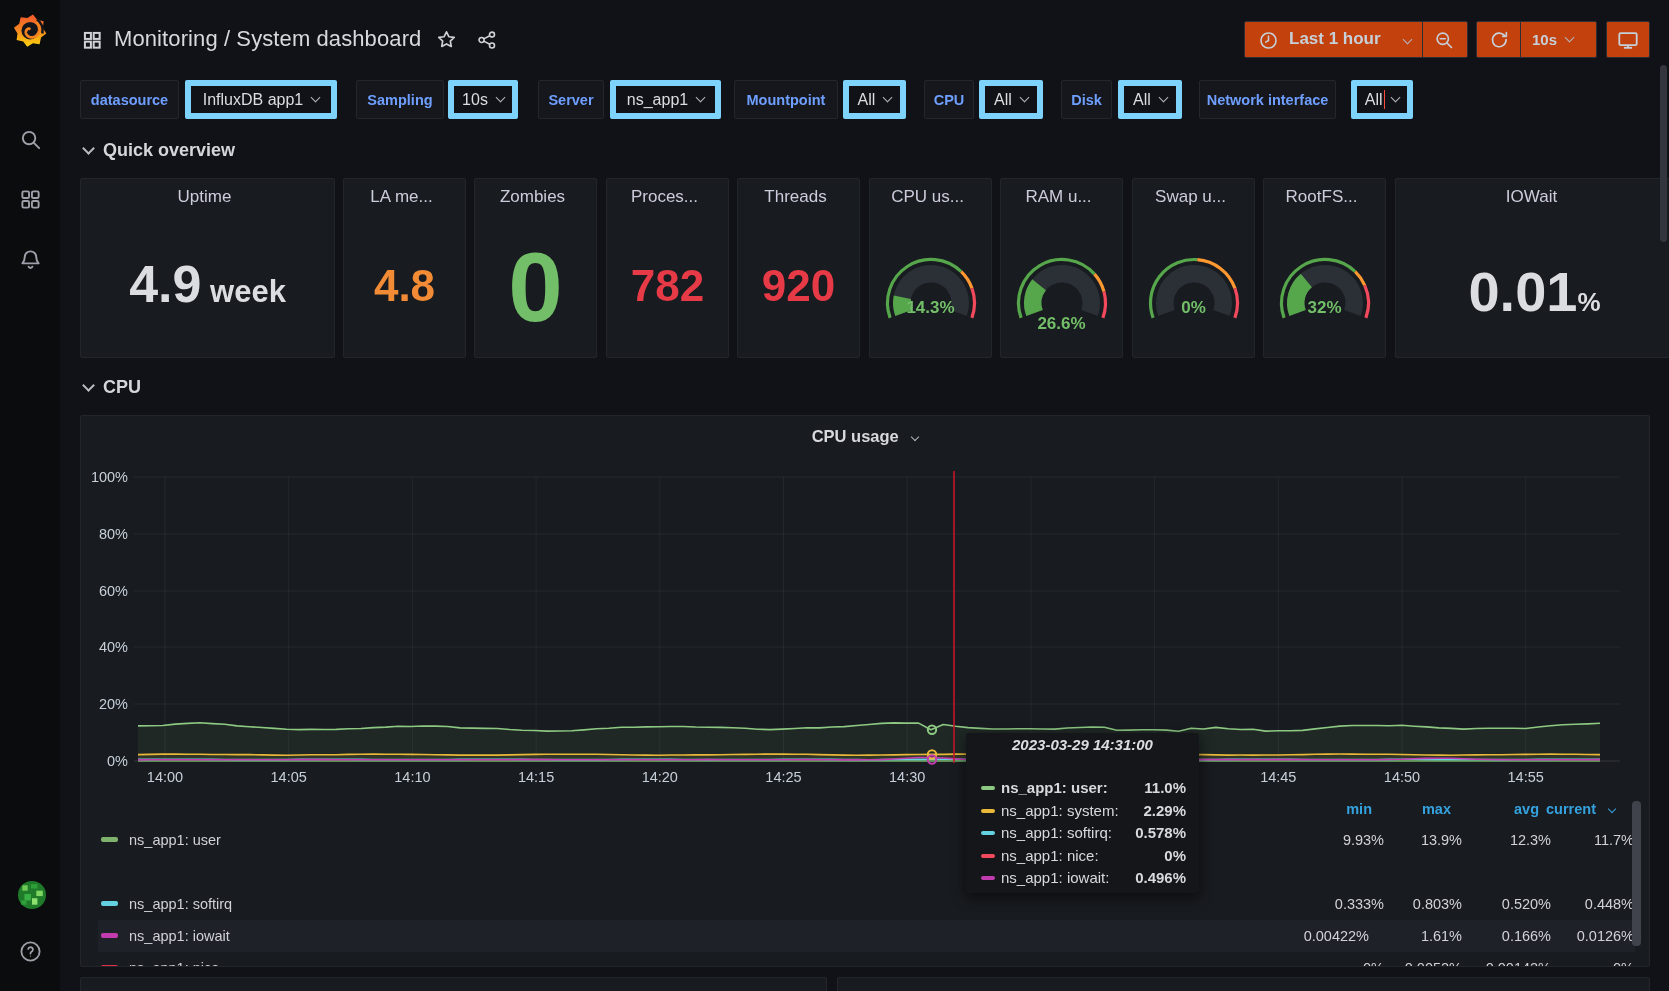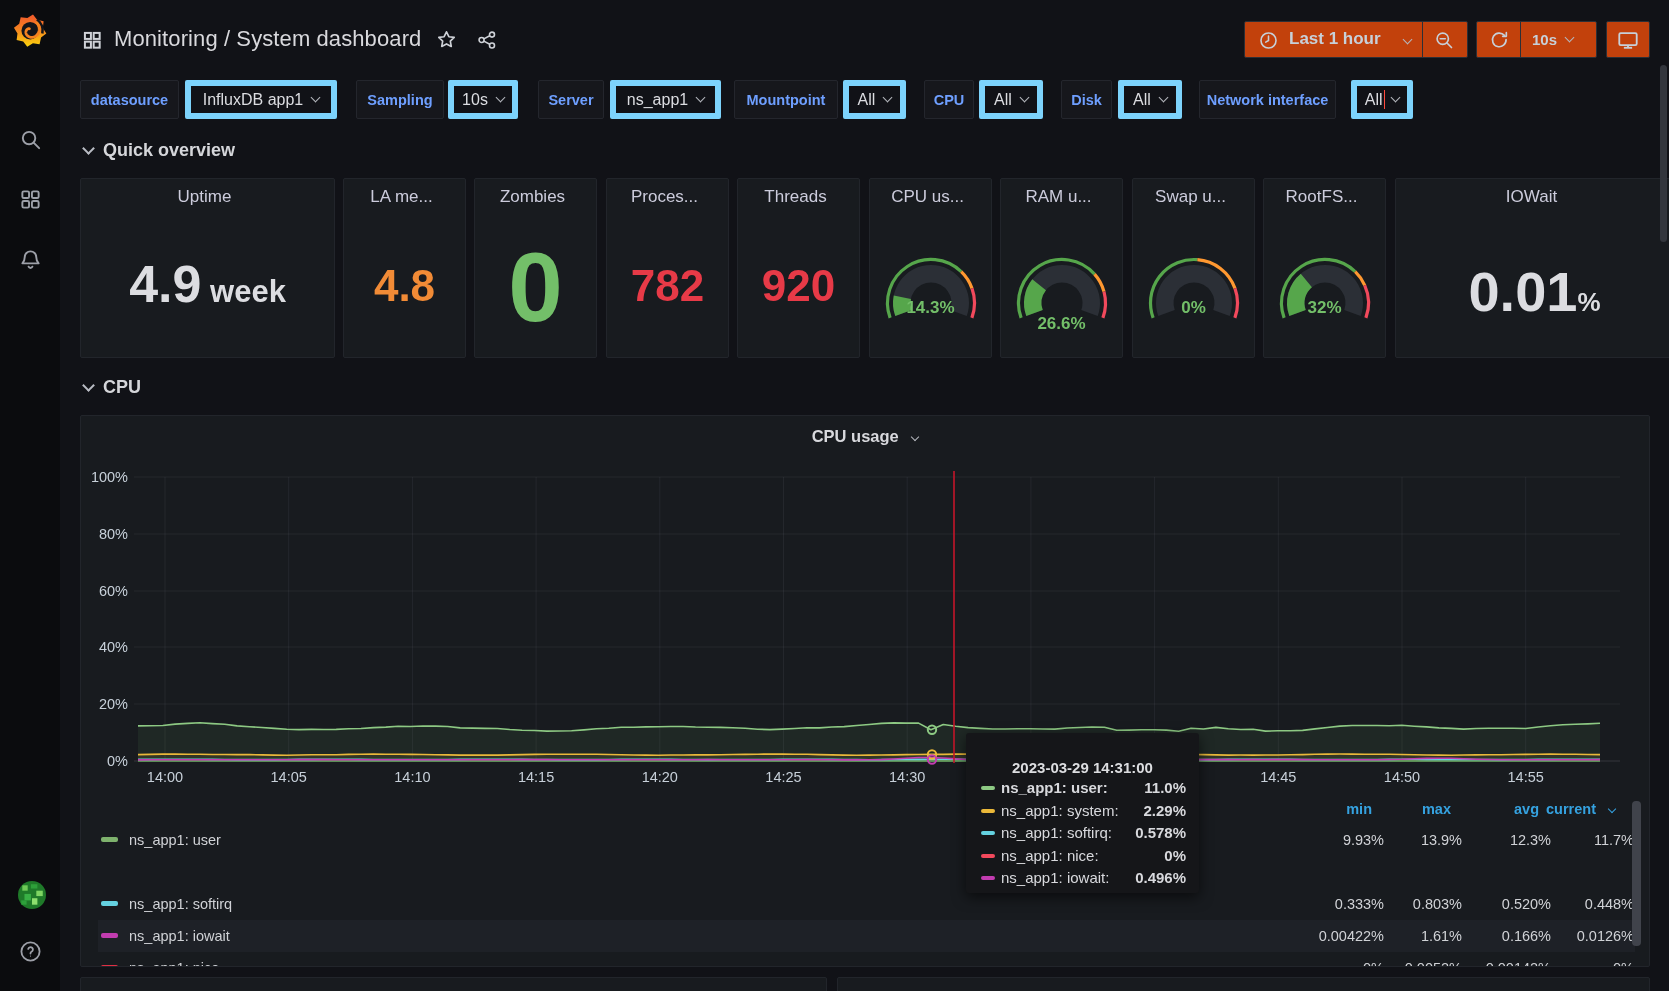"2023-03-29 14:31:00" div { font-style: none -> italic; margin-top: 26px -> 3px }
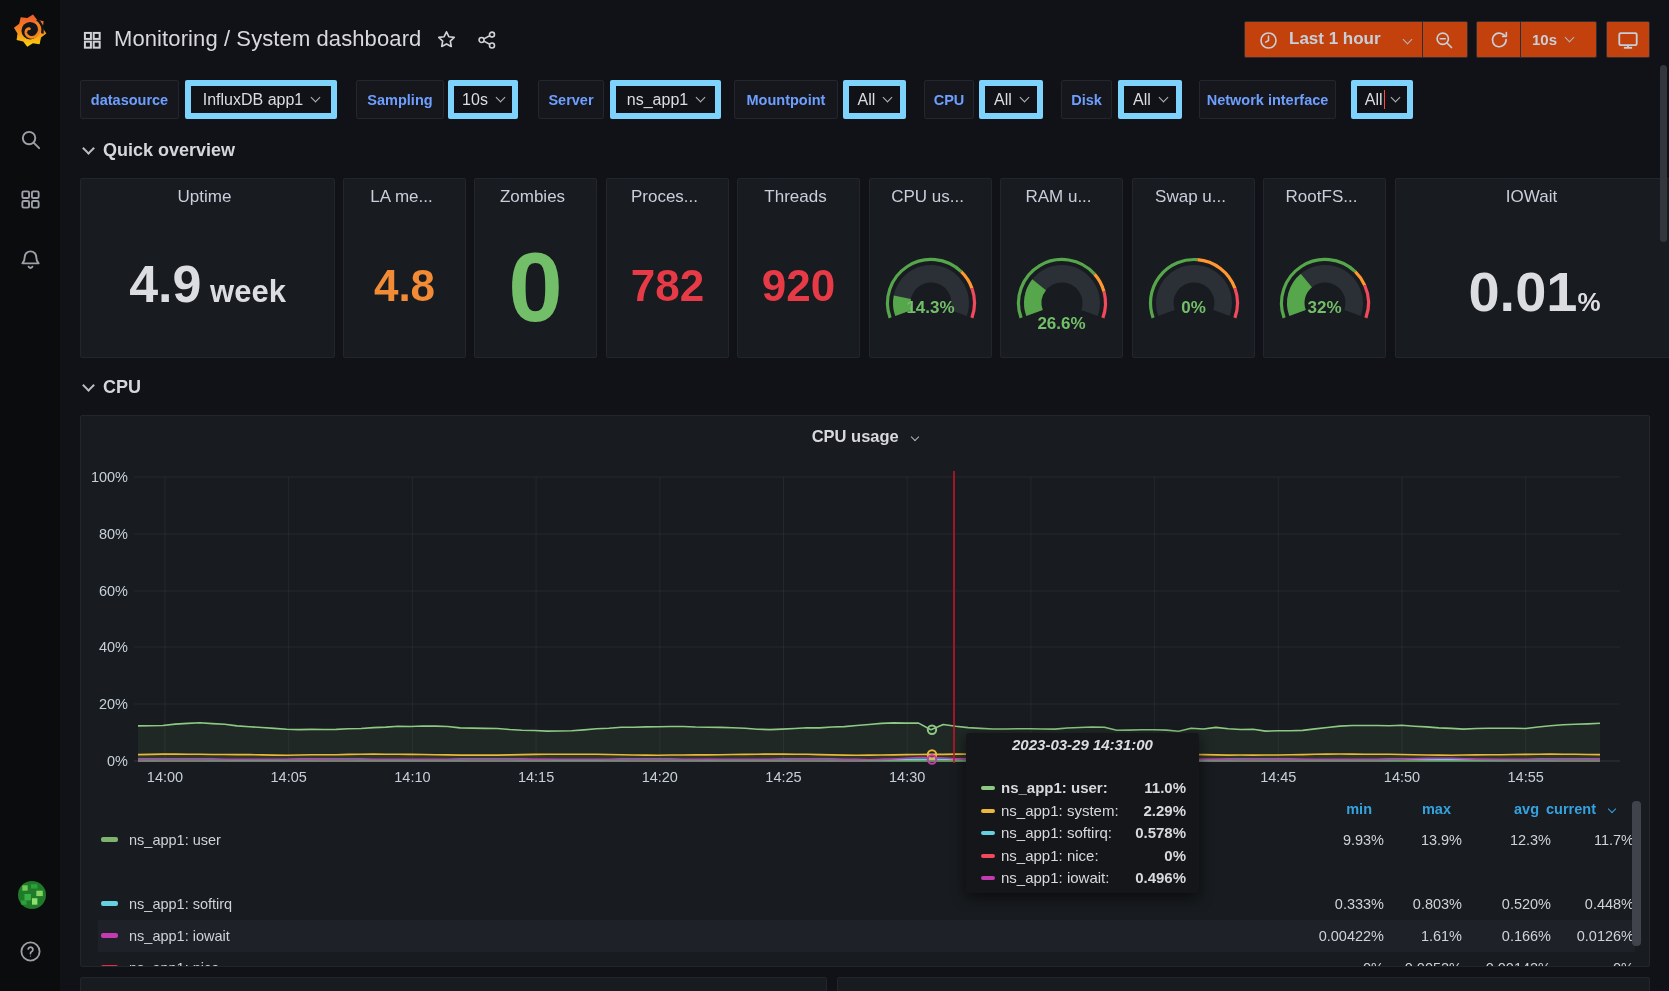"0.00422%" span { right: 251px -> 266px }
